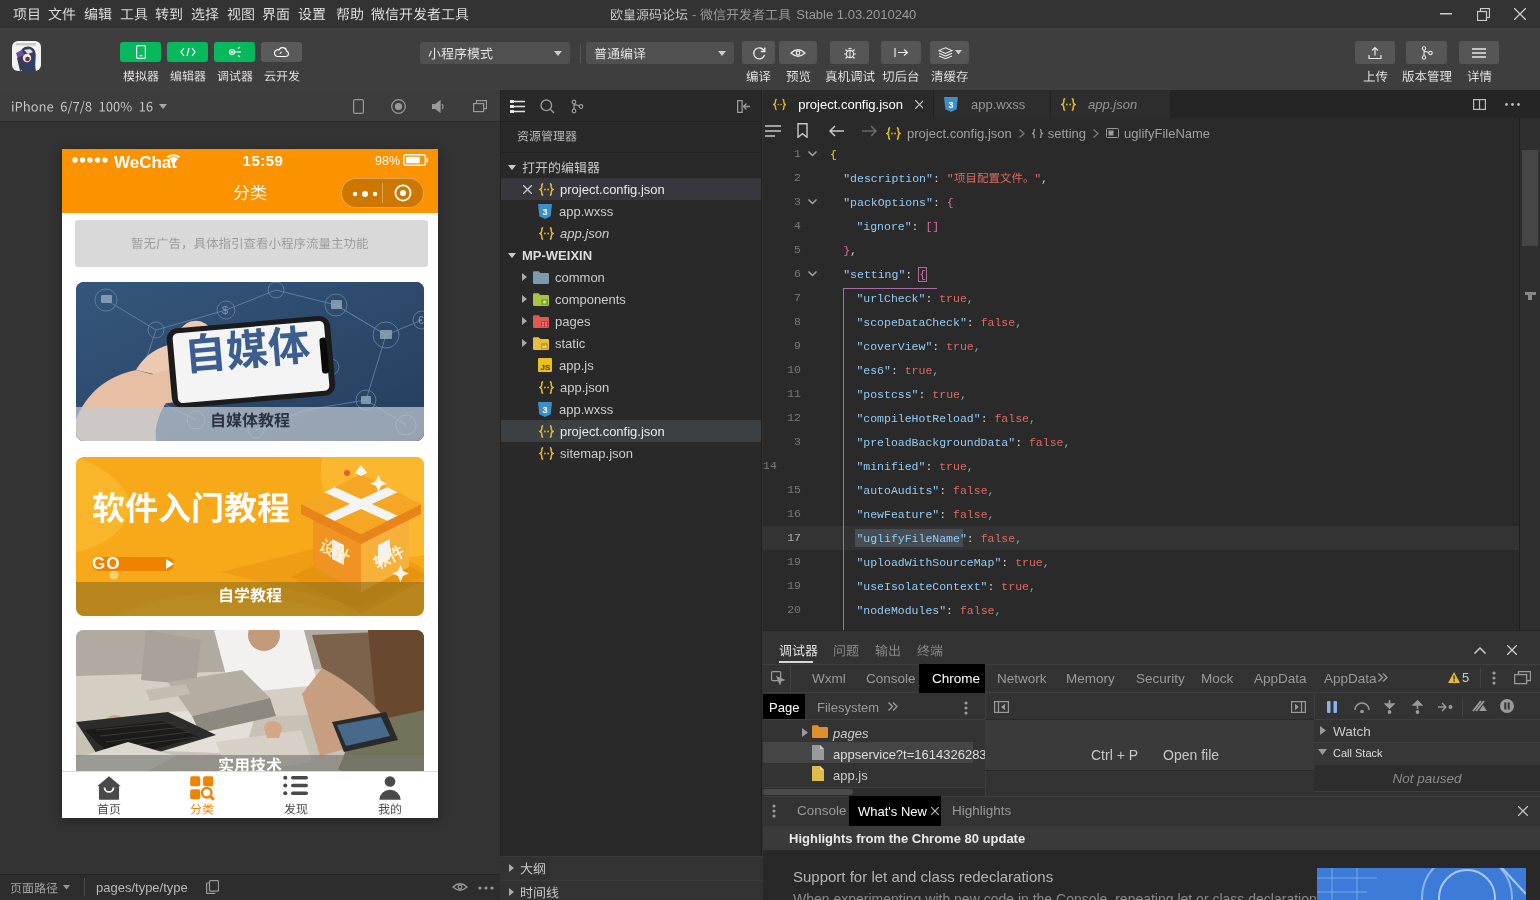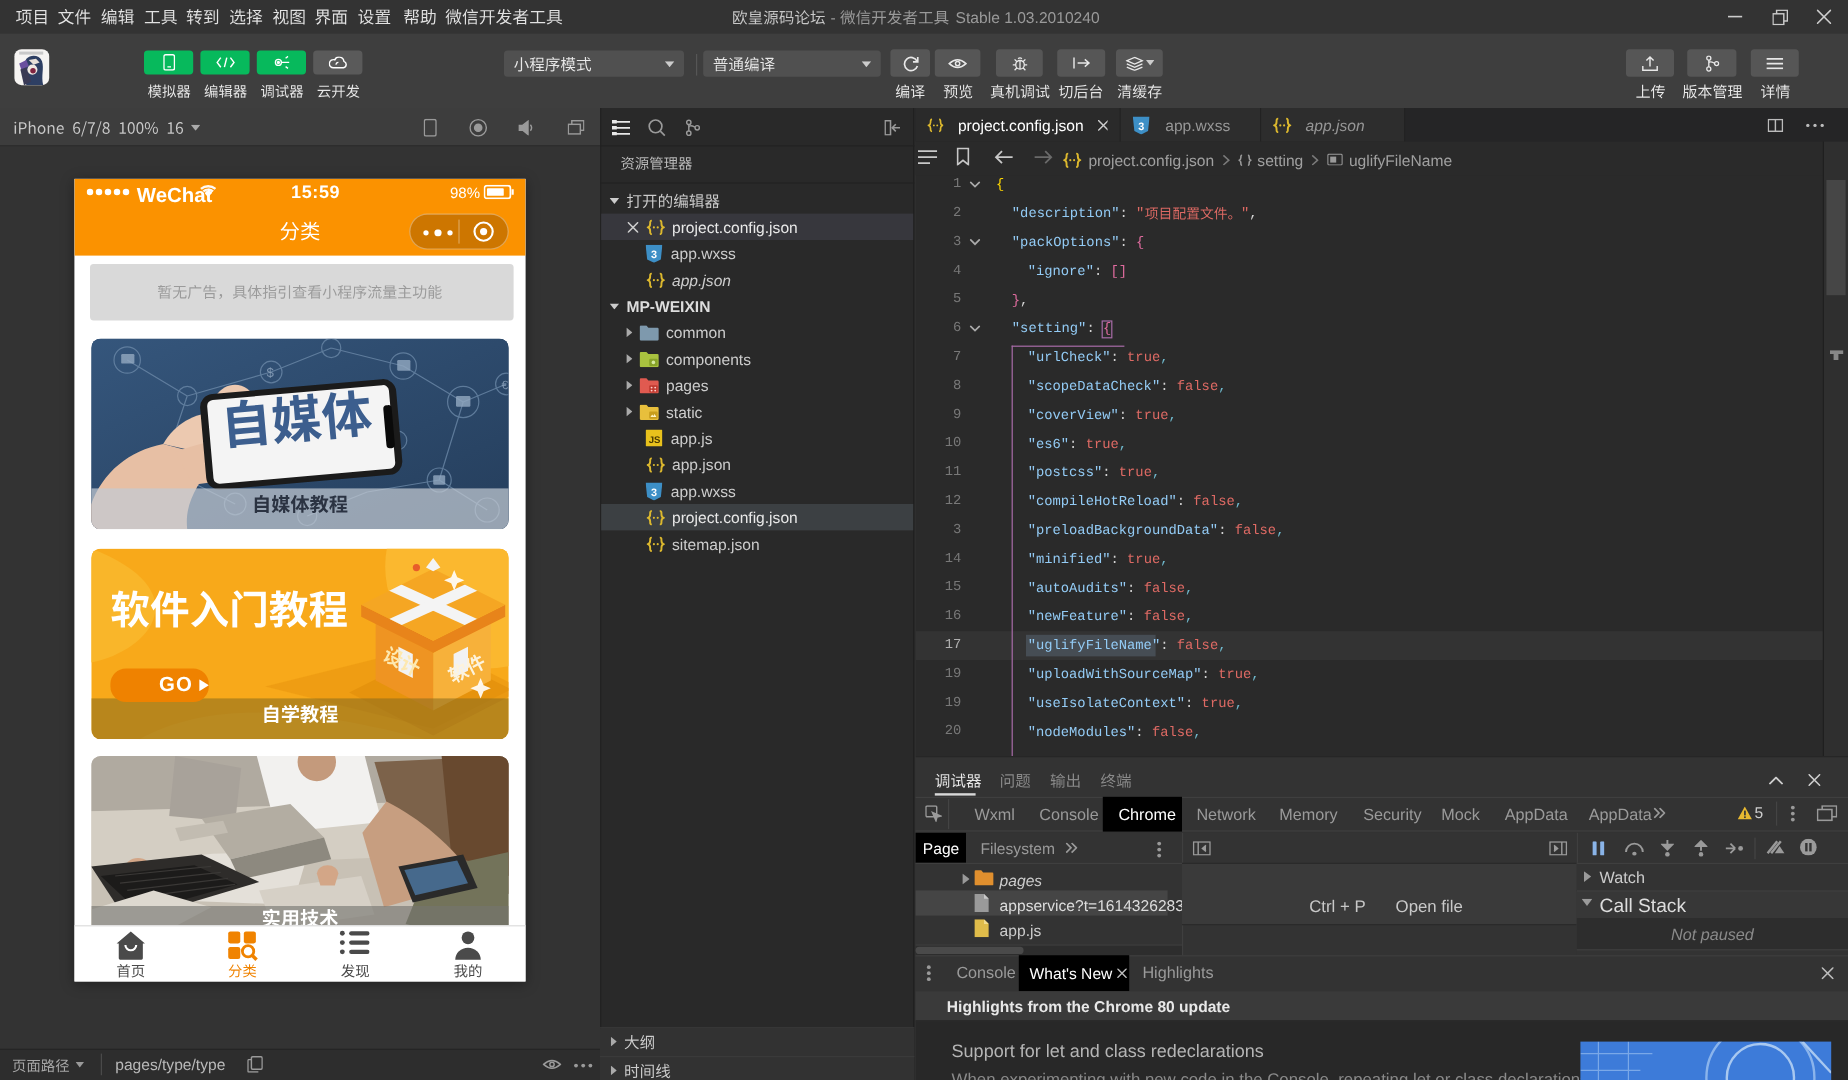"14" div.ab { text-align: right -> none }
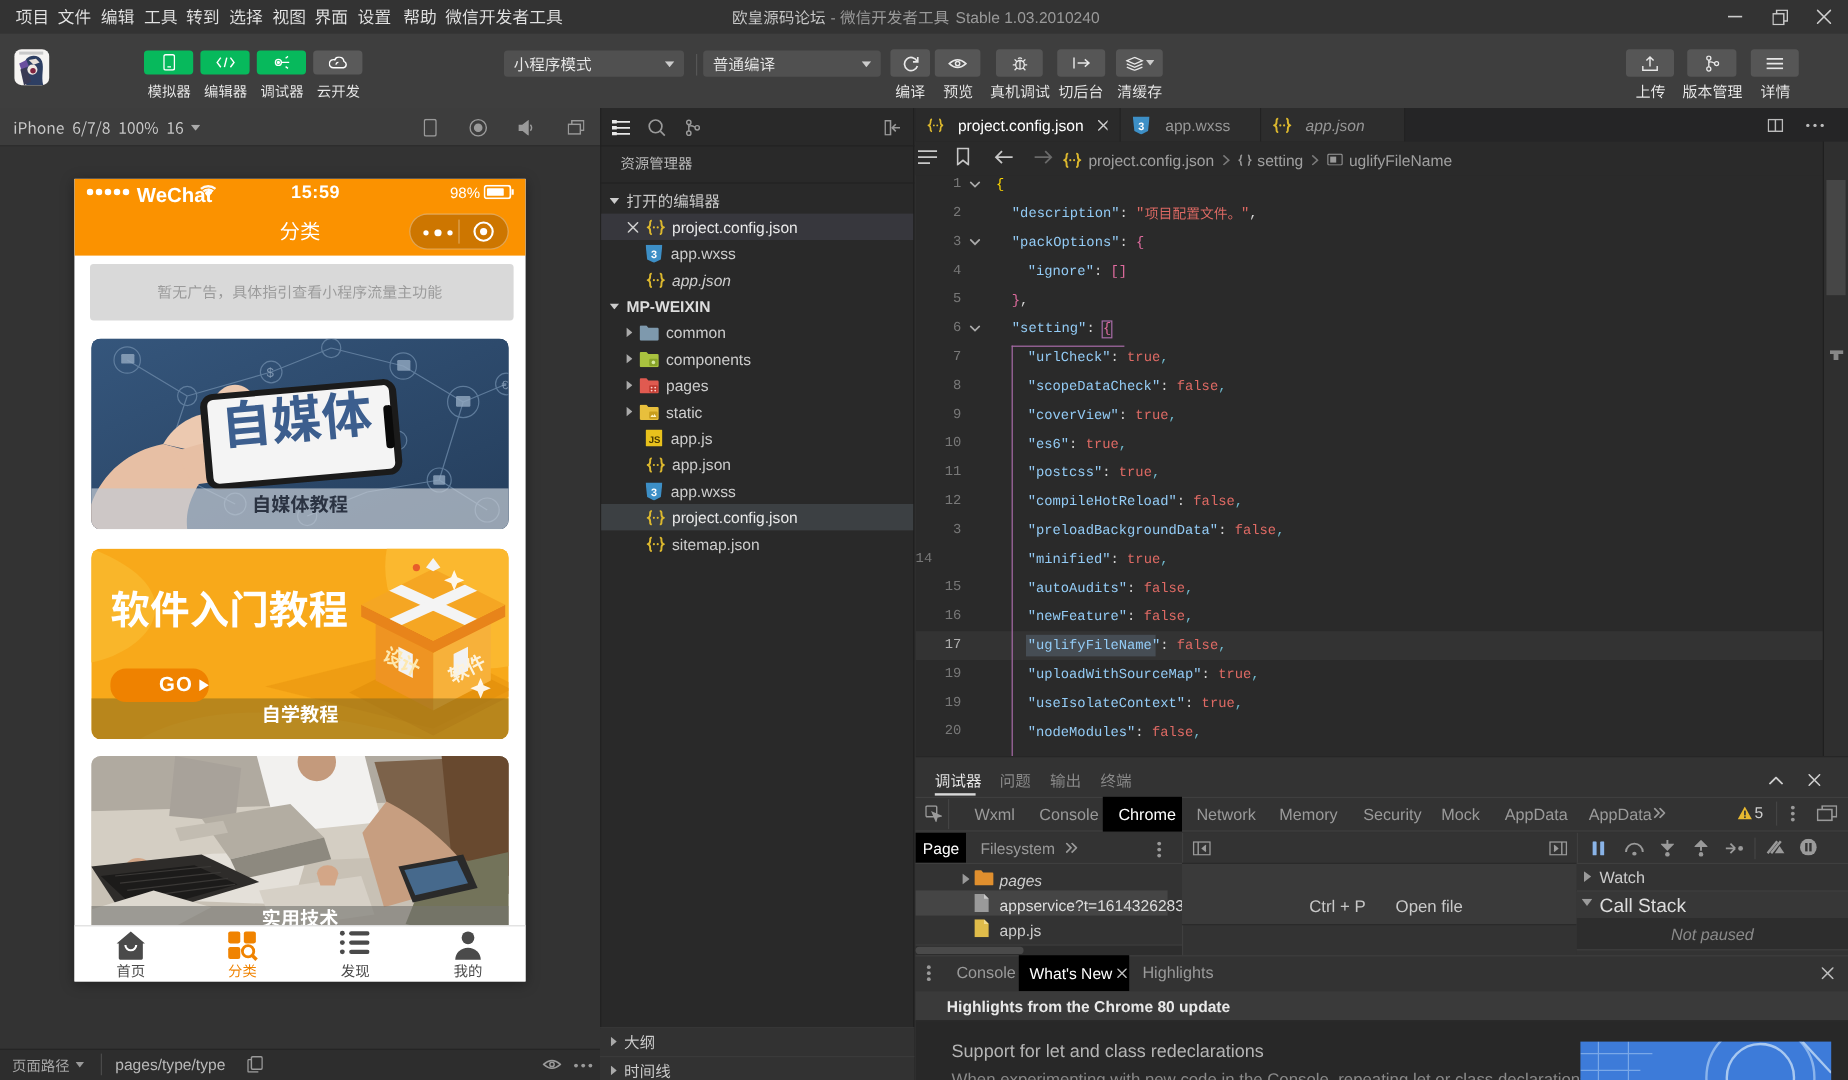"GO" div.ab { height: 28px -> 14px; justify-content: flex-end -> space-between }
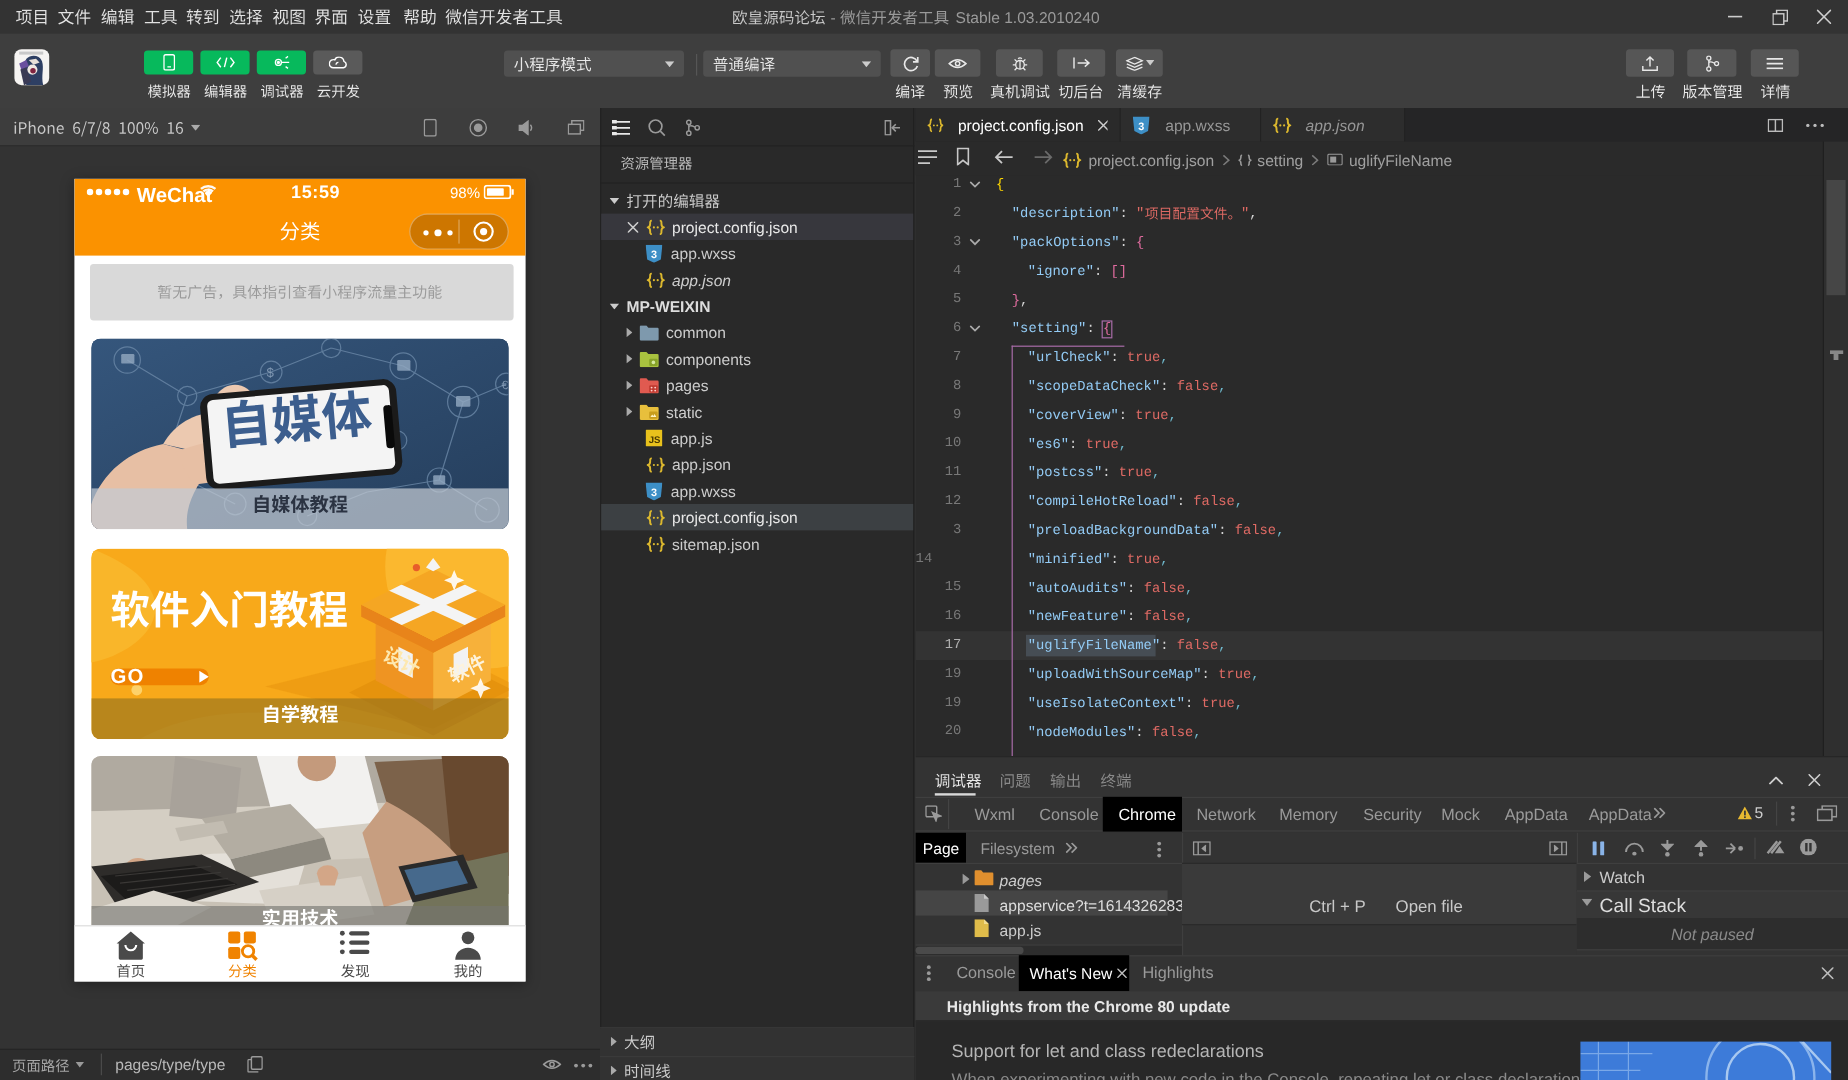"Call Stack" div.ab { font-size: 16px -> 11px }
